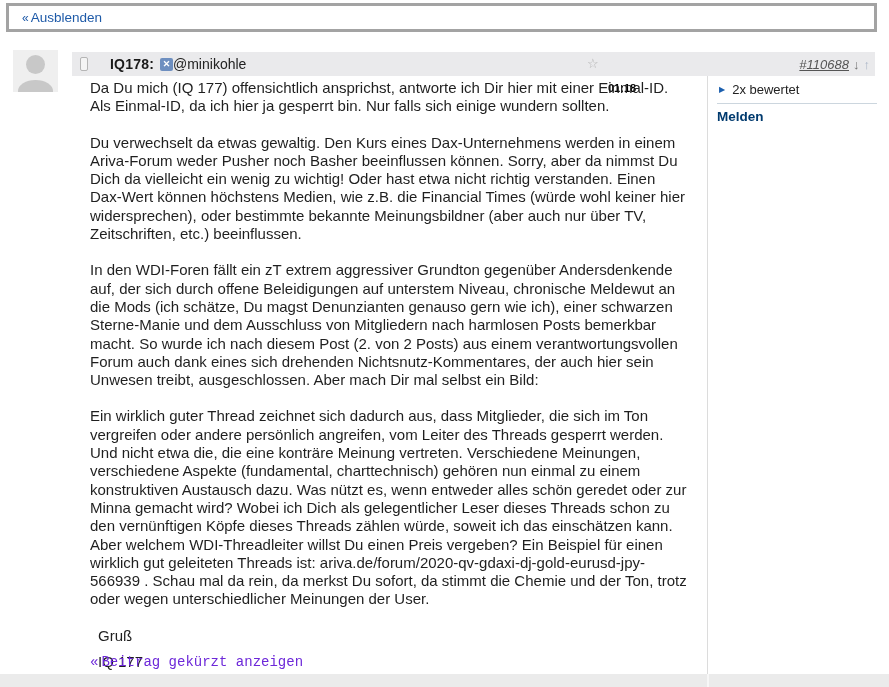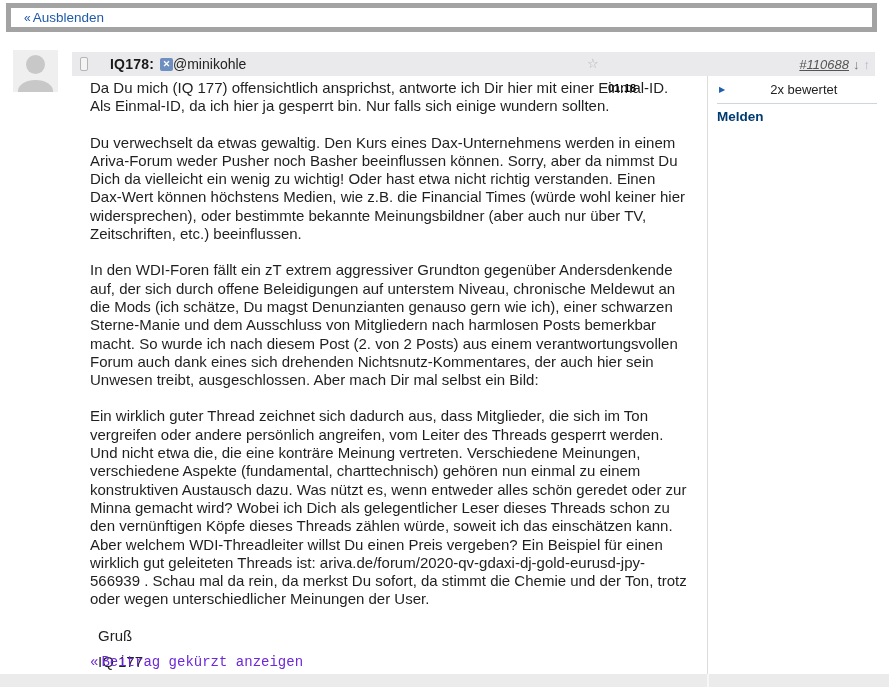"« Ausblenden" .hide-box { border: 5px solid #a3a3a3 -> 3px solid #a3a3a3 }
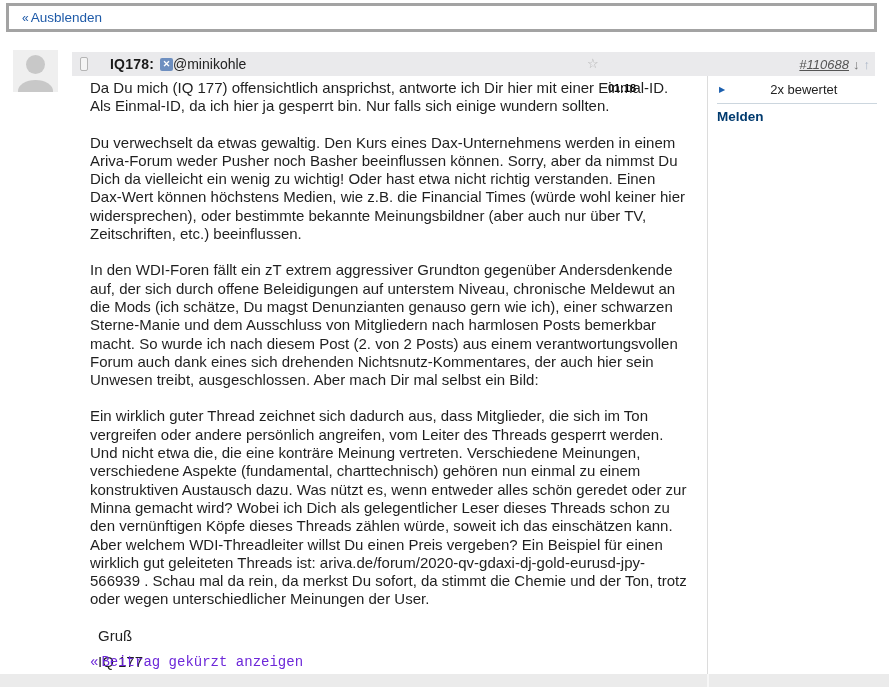"2x bewertet" .rating-label { margin-left: 38px -> none }
